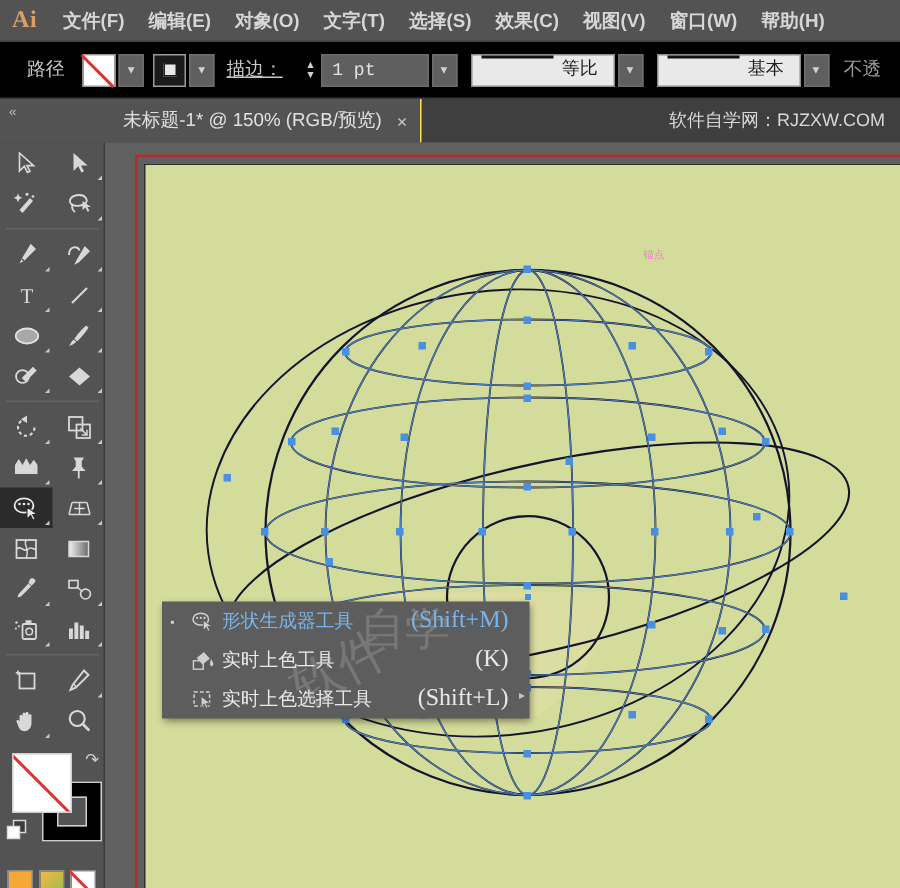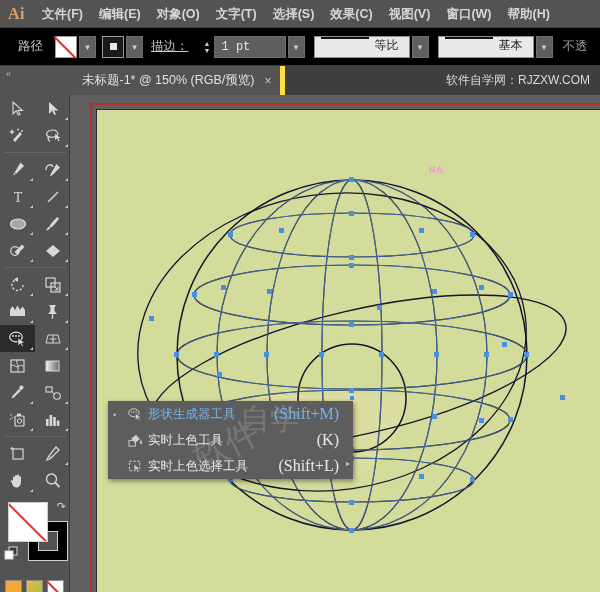"未标题-1* @ 150% (RGB/预览)" .tab { border-right: 5px solid #fde047 -> 1px solid #fde047 }
